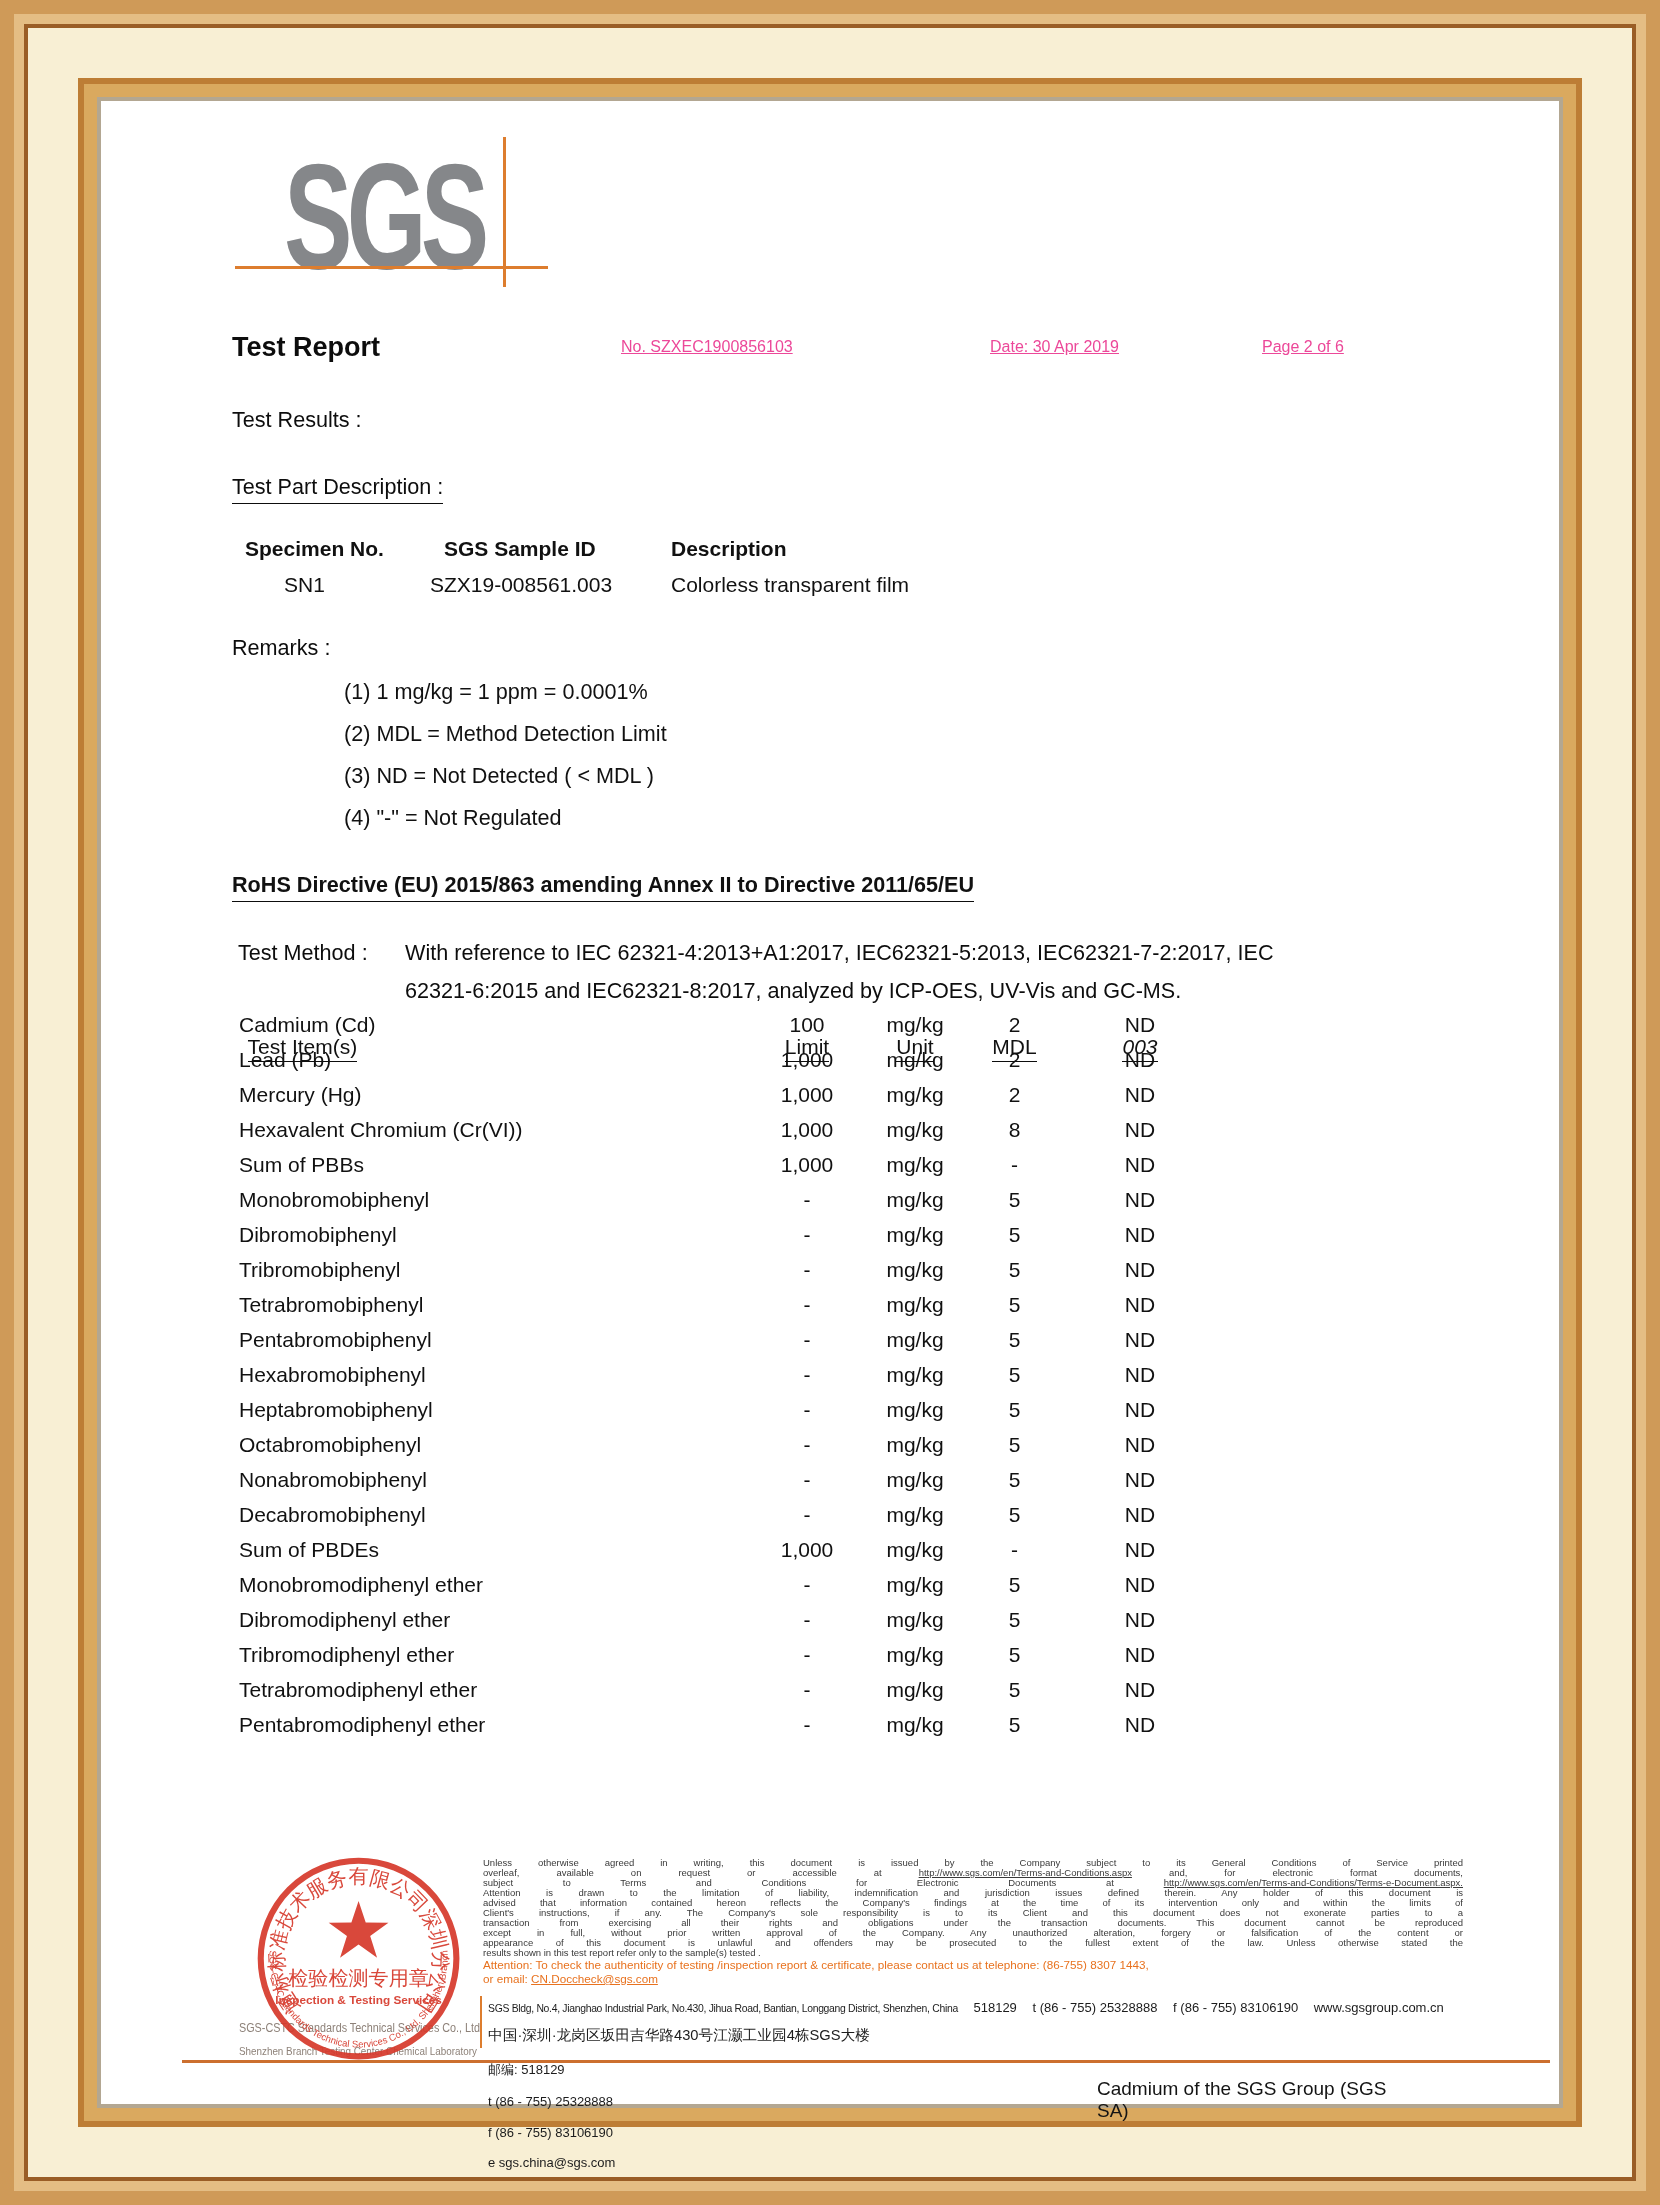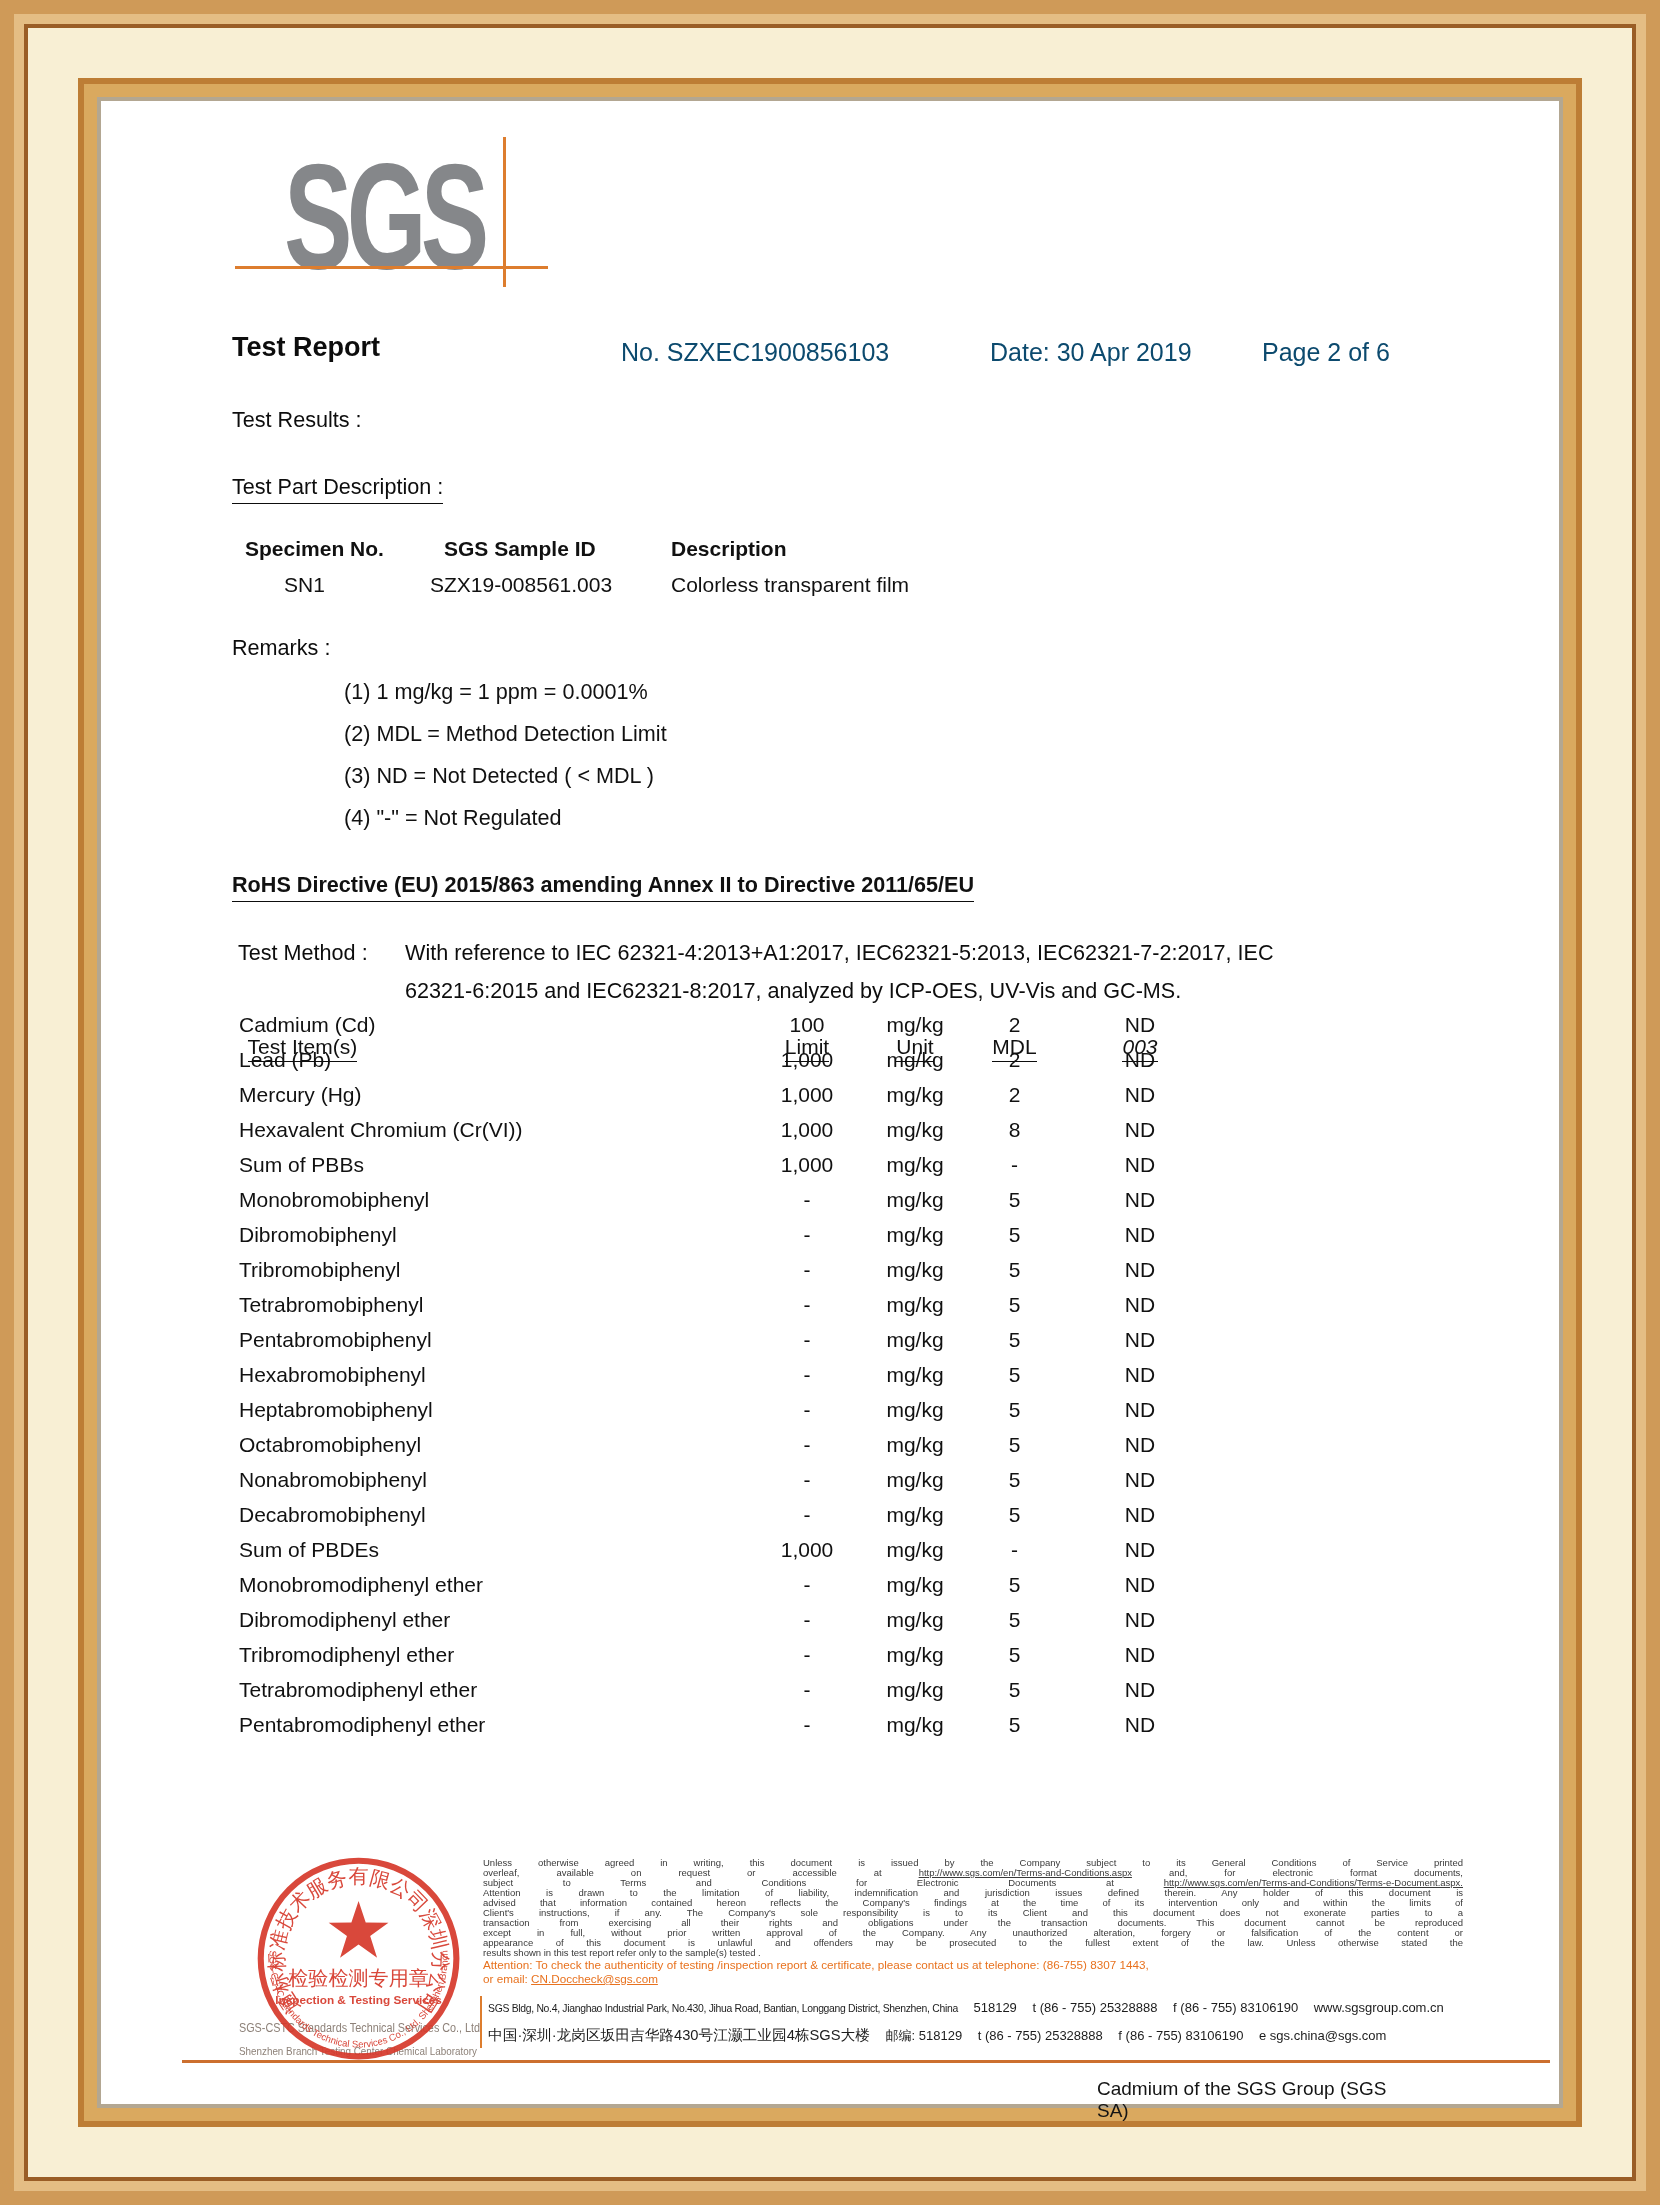"No. SZXEC1900856103" .hmeta { color: #0c4a6e -> #ec4899; font-size: 25px -> 16px; text-decoration: none -> underline }
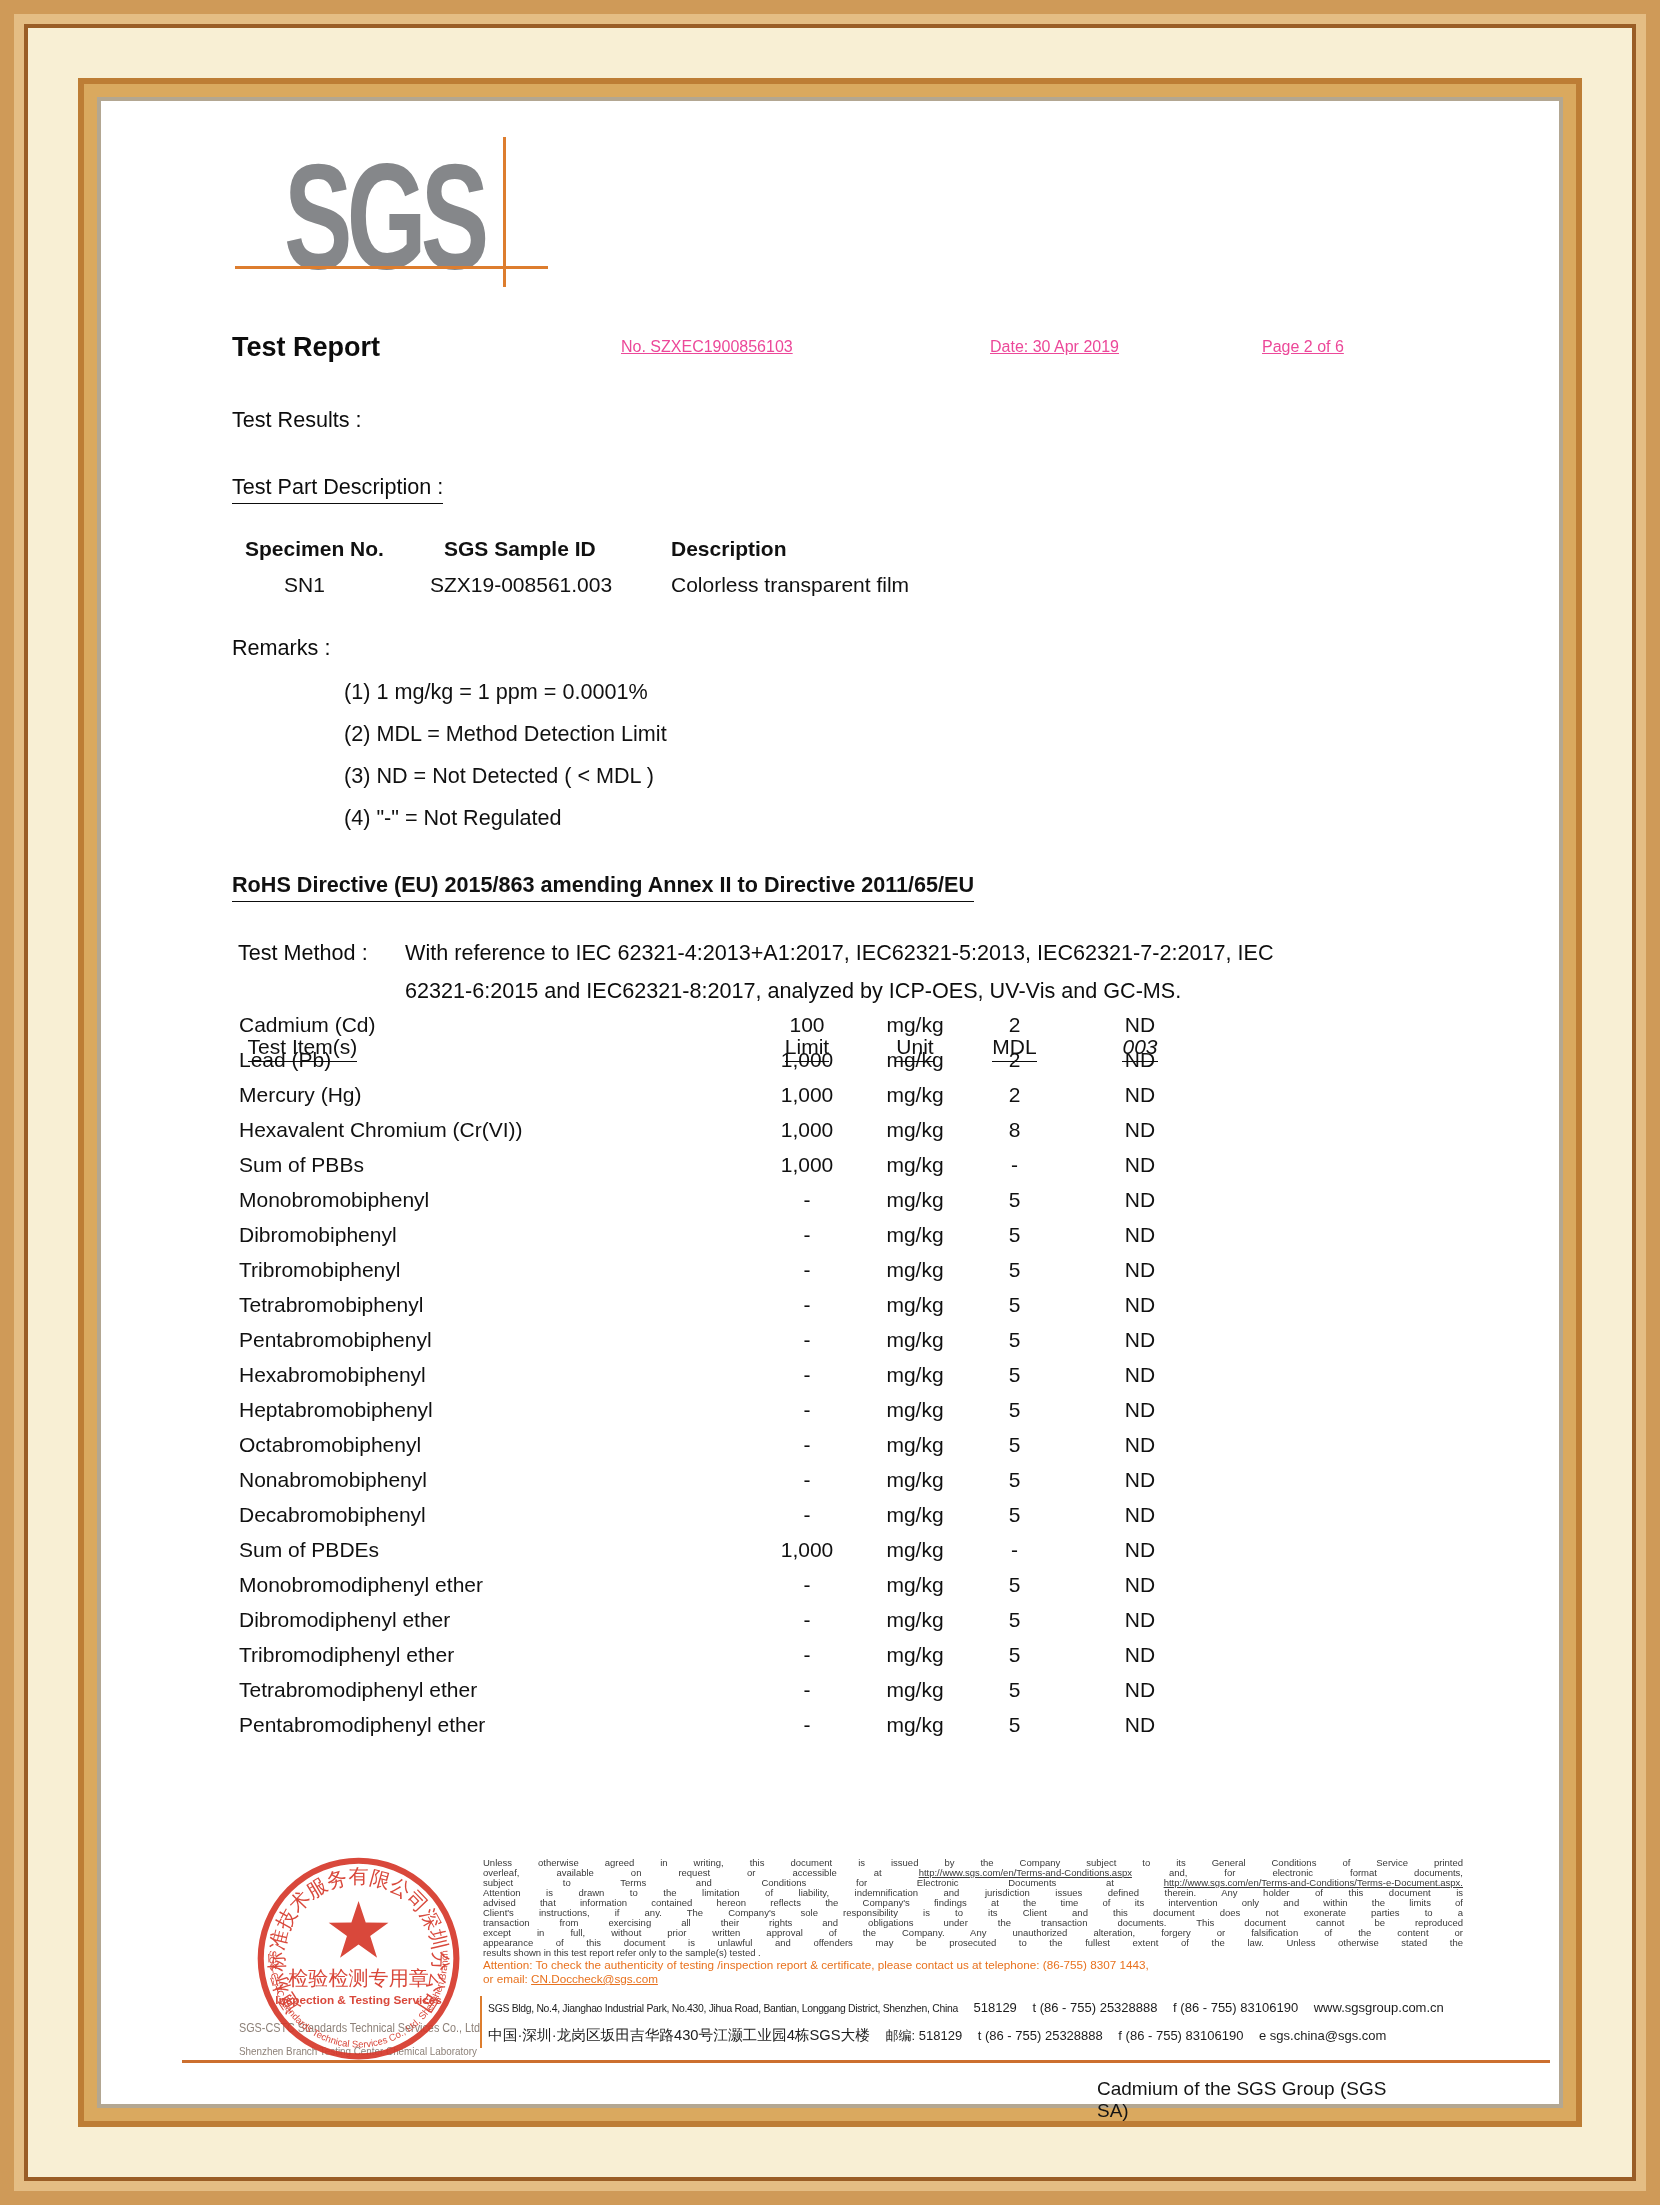"中国·深圳·龙岗区坂田吉华路430号江灏工业园4栋SGS大楼" div.abs { flex-direction: none -> column }
